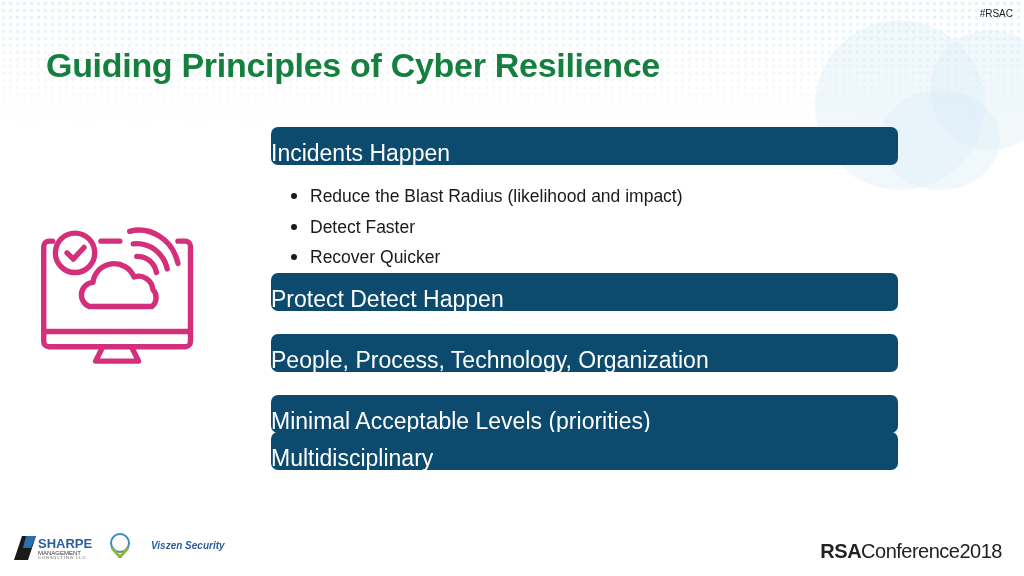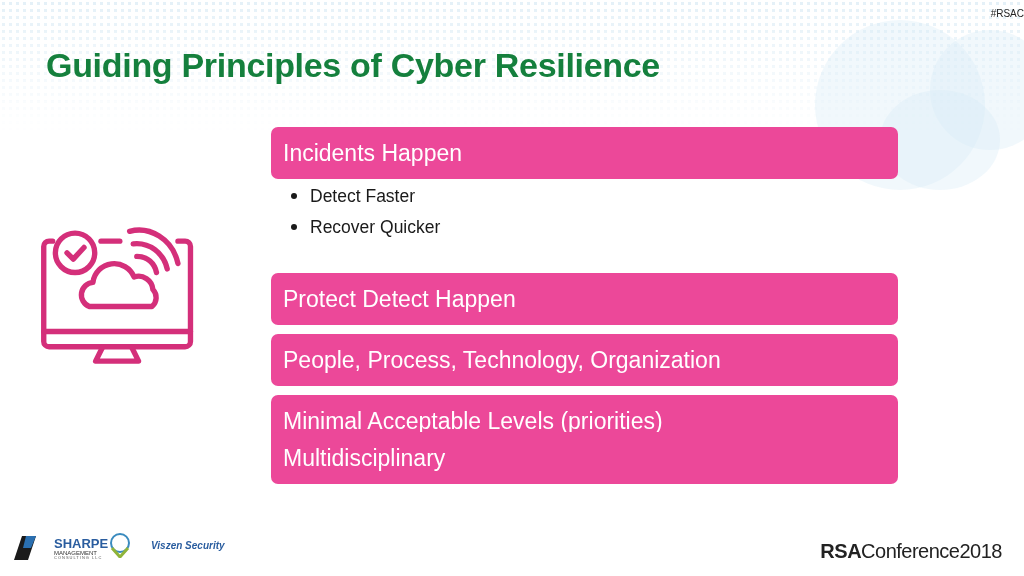"#RSAC" .hashtag { right: 0 -> 11px }
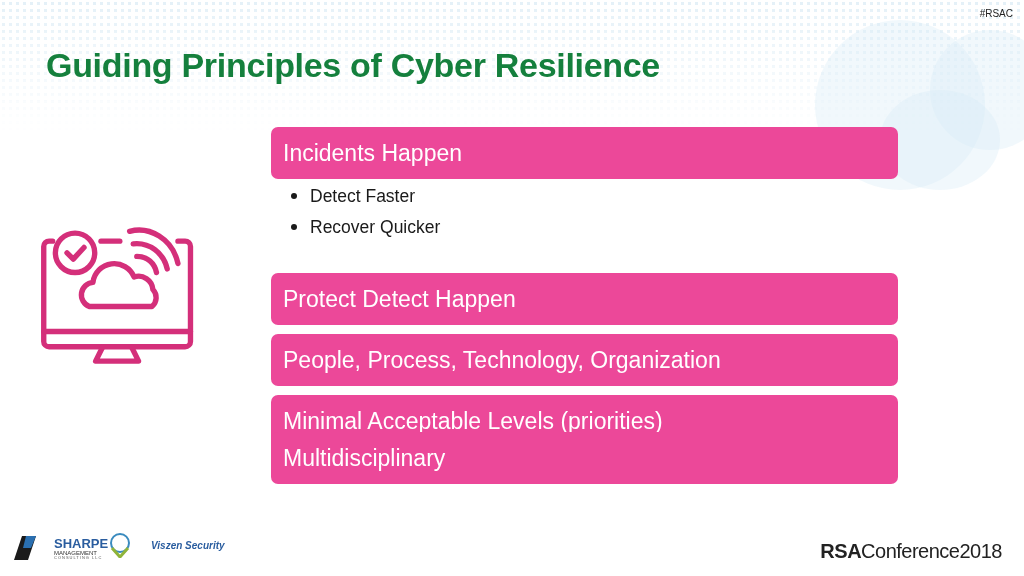"Incidents Happen" .box { background: #ec4899 -> #0c4a6e; height: 52px -> 38px; padding-left: 12px -> none }
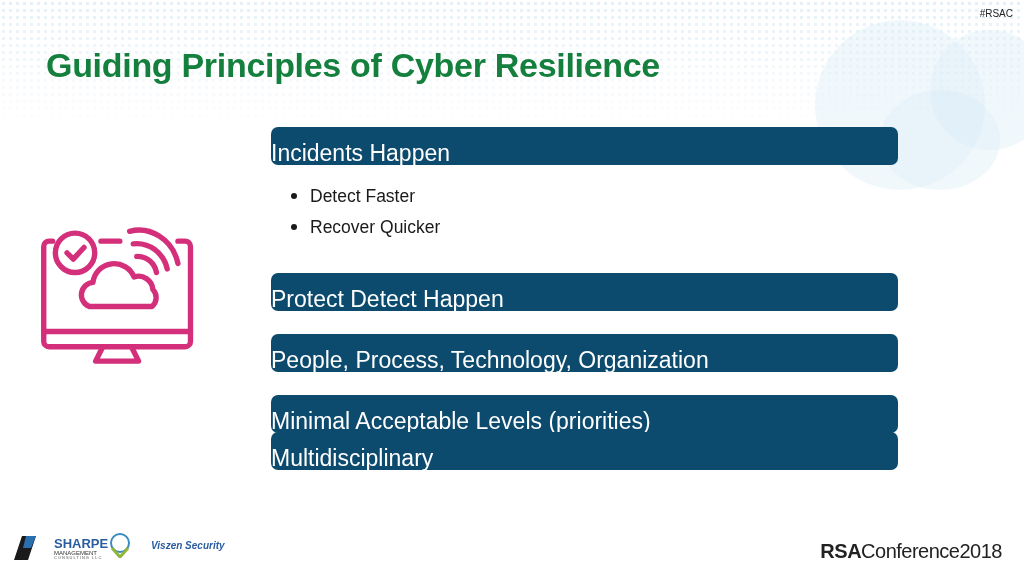"Reduce the Blast Radius (likelihood" li { html: none -> <li> <span></span> <span>Reduce the Blast Radius (likelihood and impact)</span> </li> }
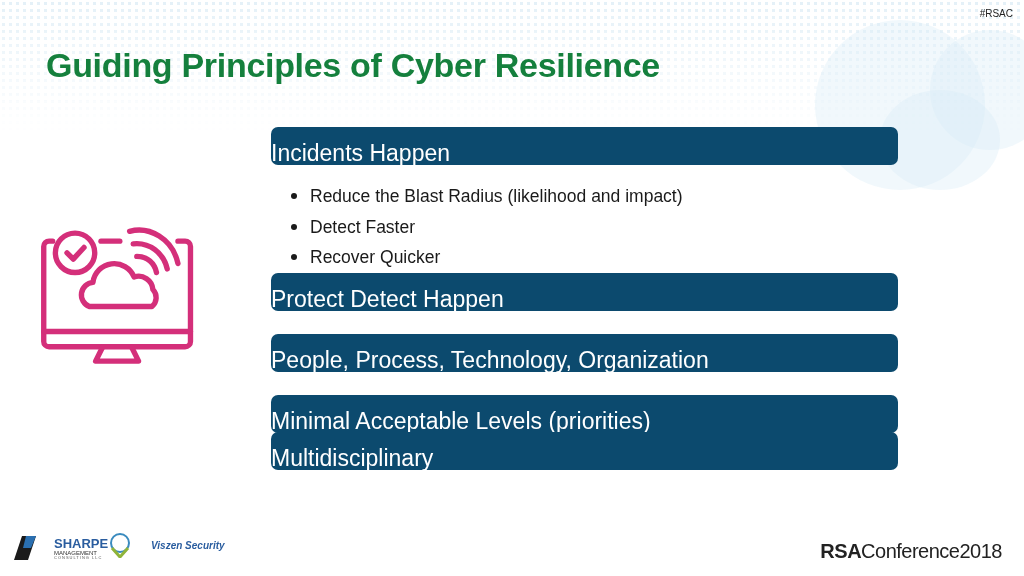"SHARPE" div { margin-left: 18px -> 2px }
